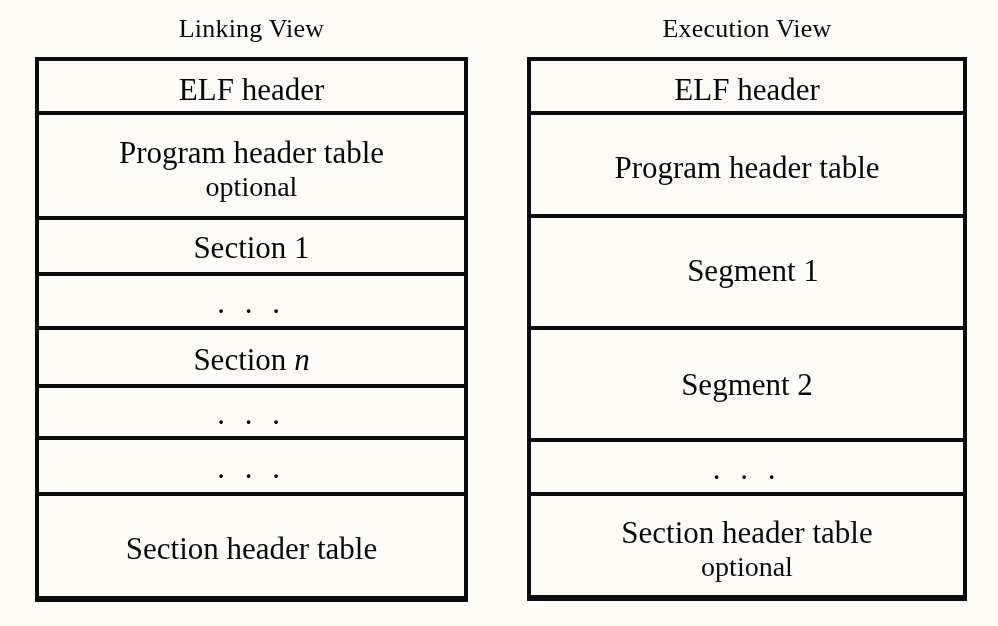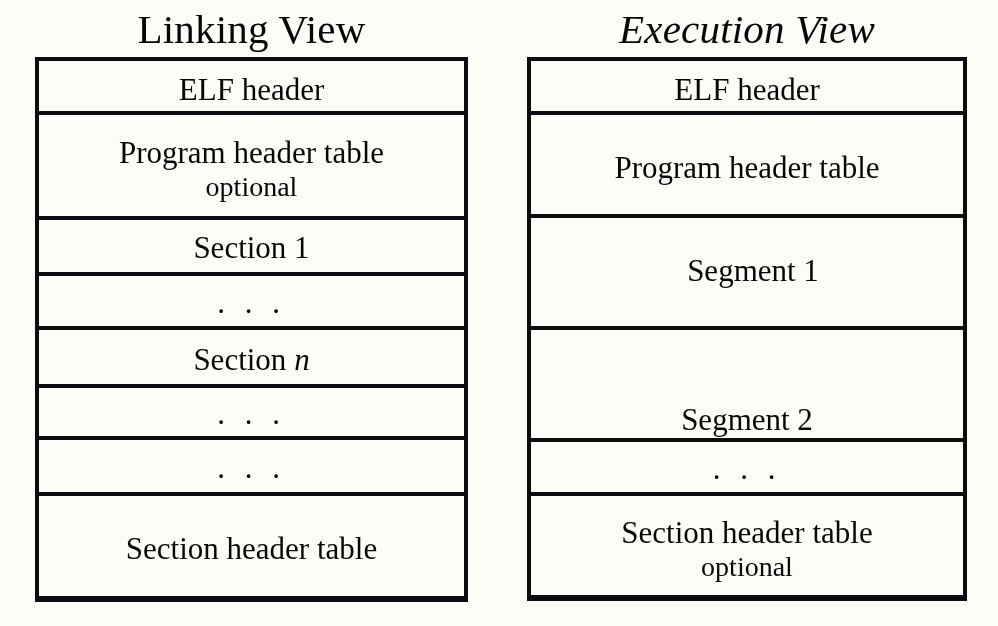"Linking View" .col-title { font-size: 41px -> 26px }
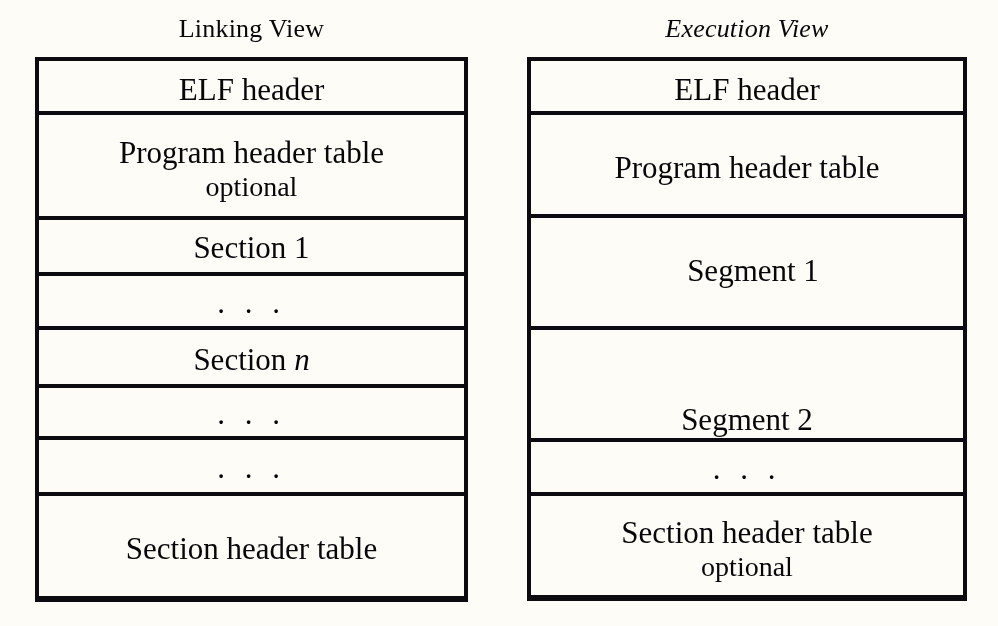"Execution View" div.column { font-style: italic -> none }
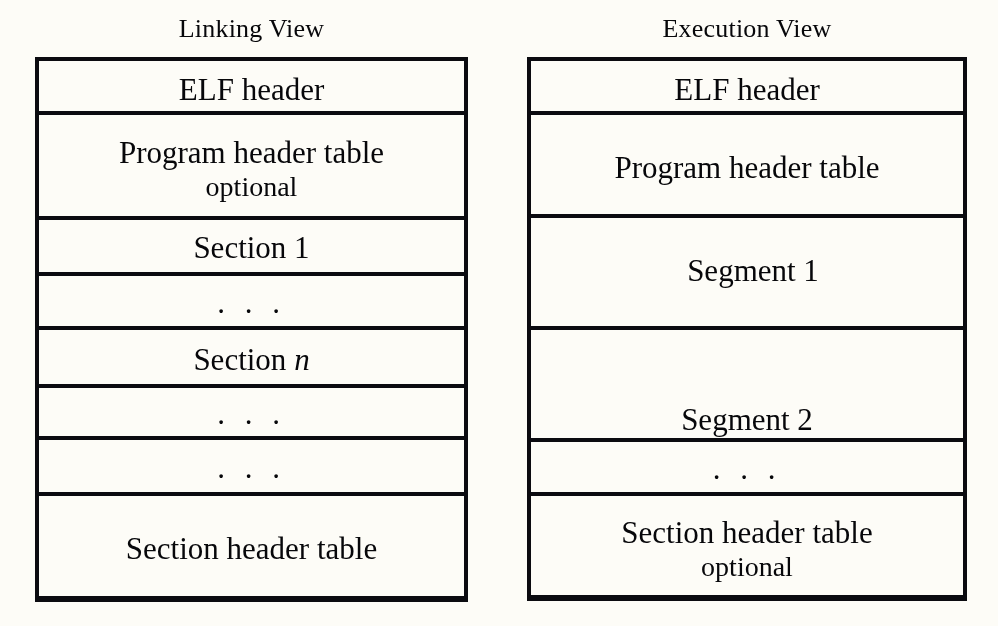"Segment 2" div.cell { justify-content: flex-end -> center }
